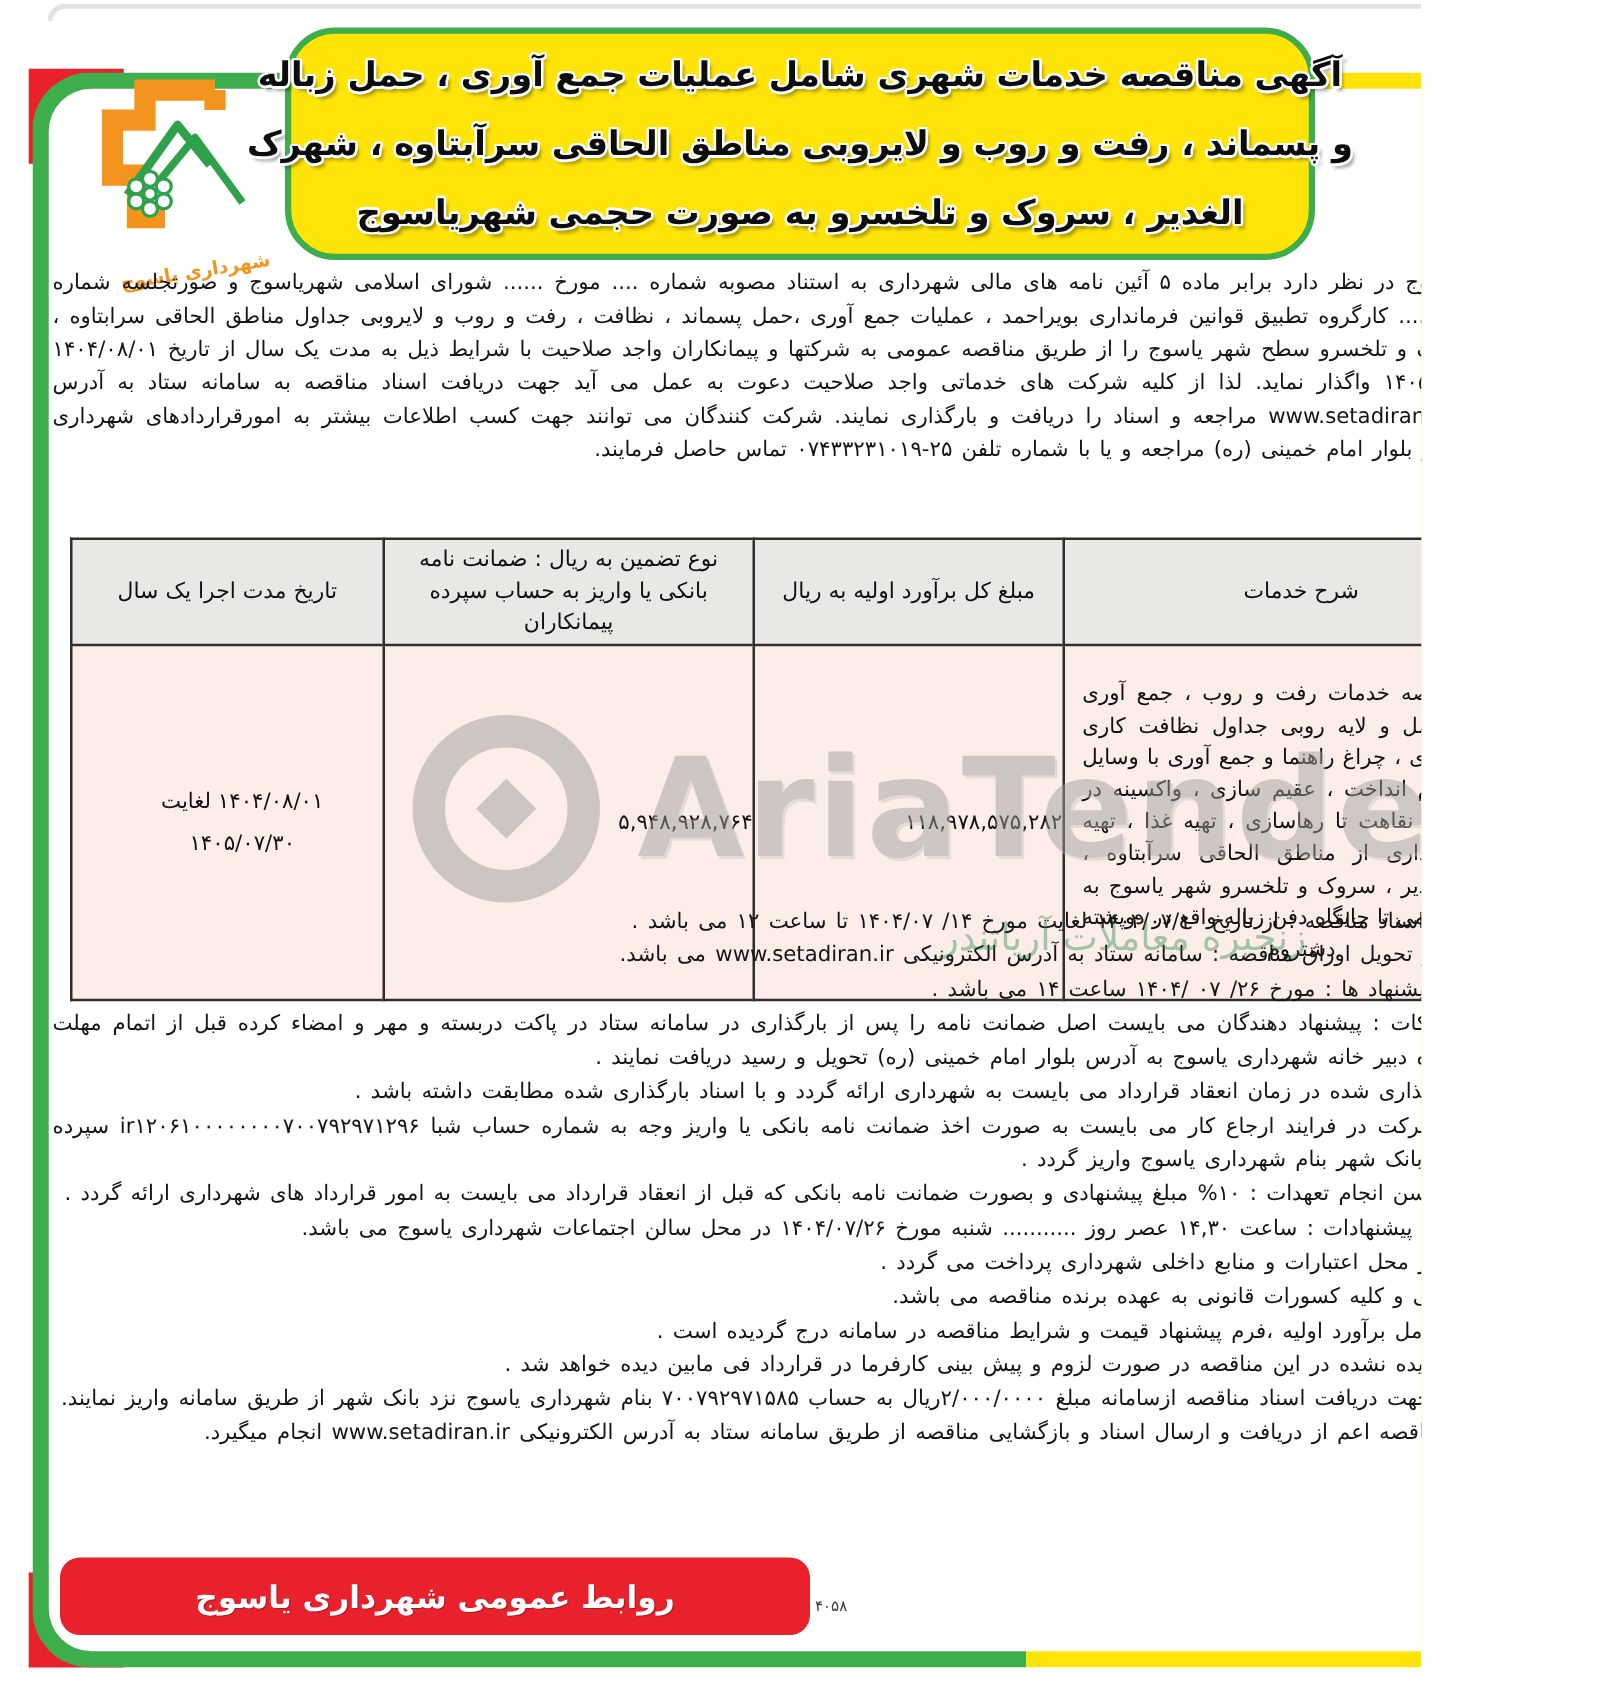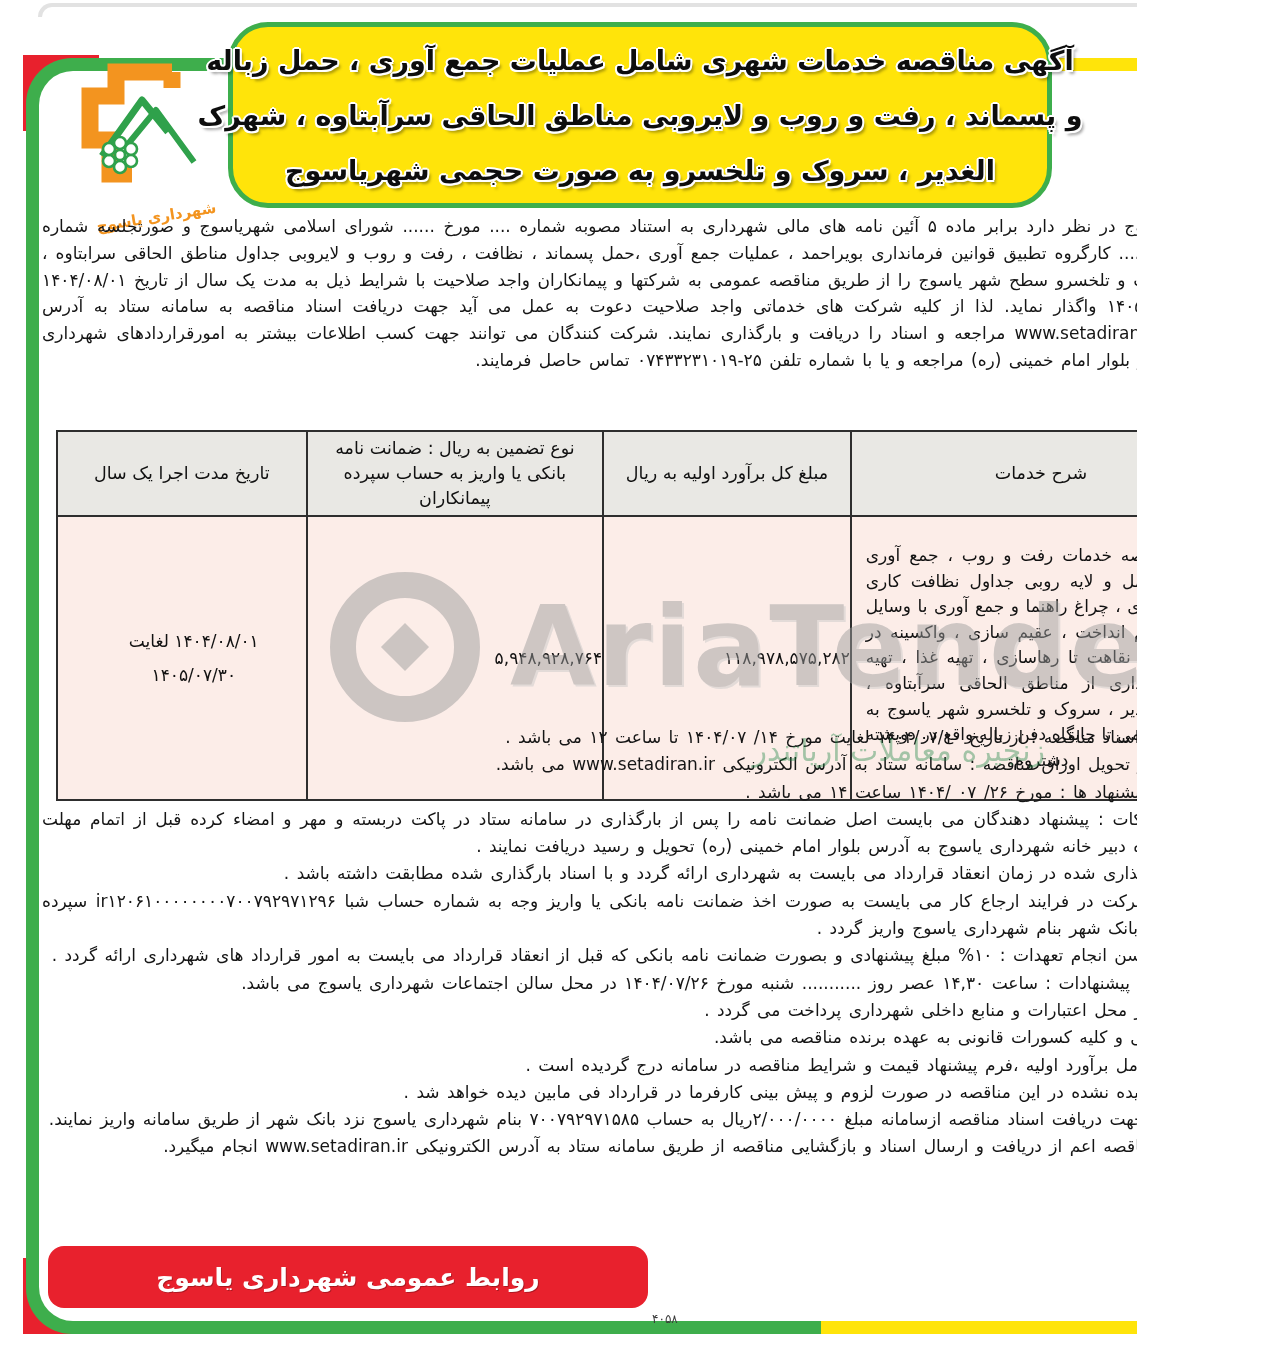"۴۰۵۸" .ref-number { margin-top: 34px -> none }
